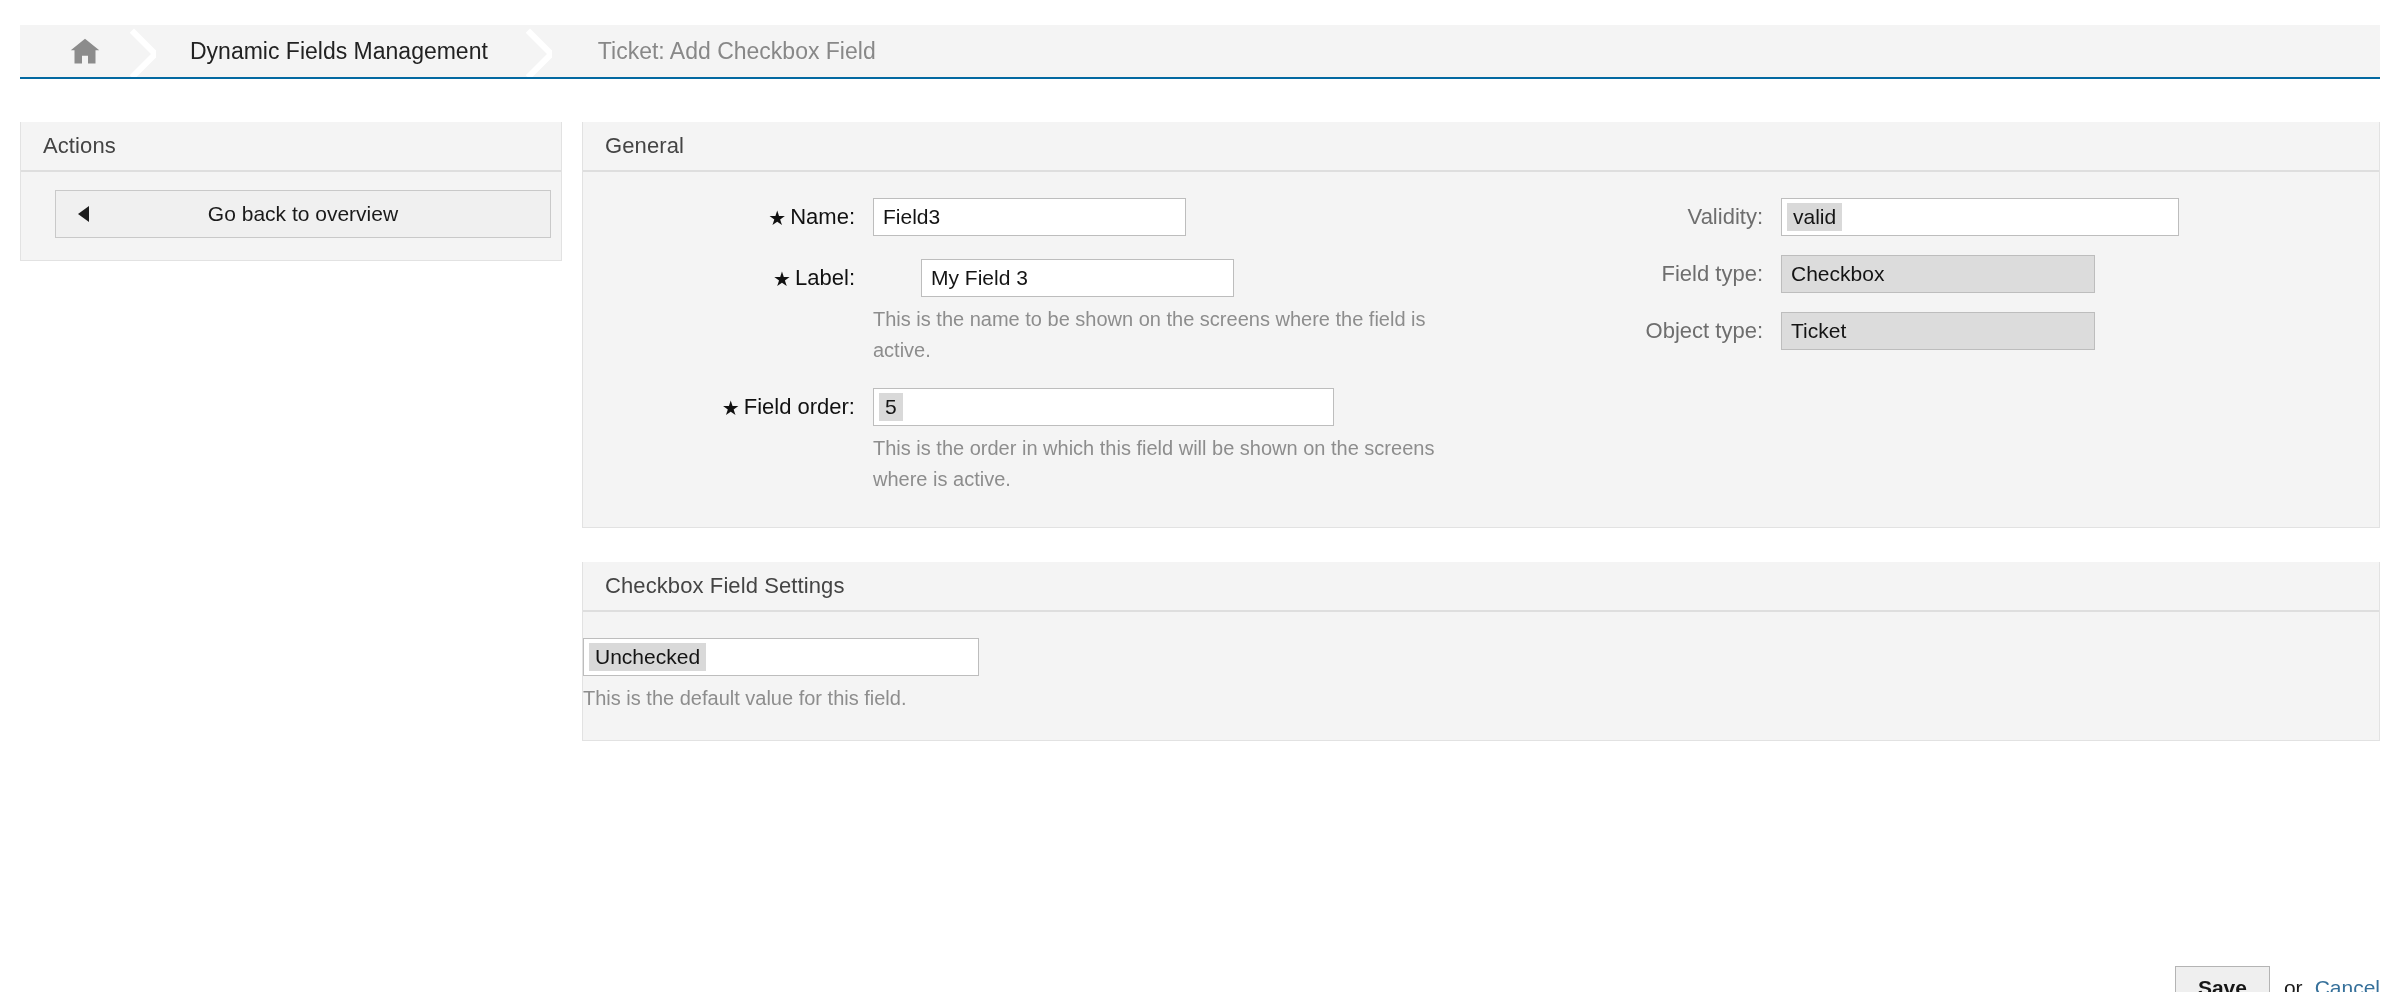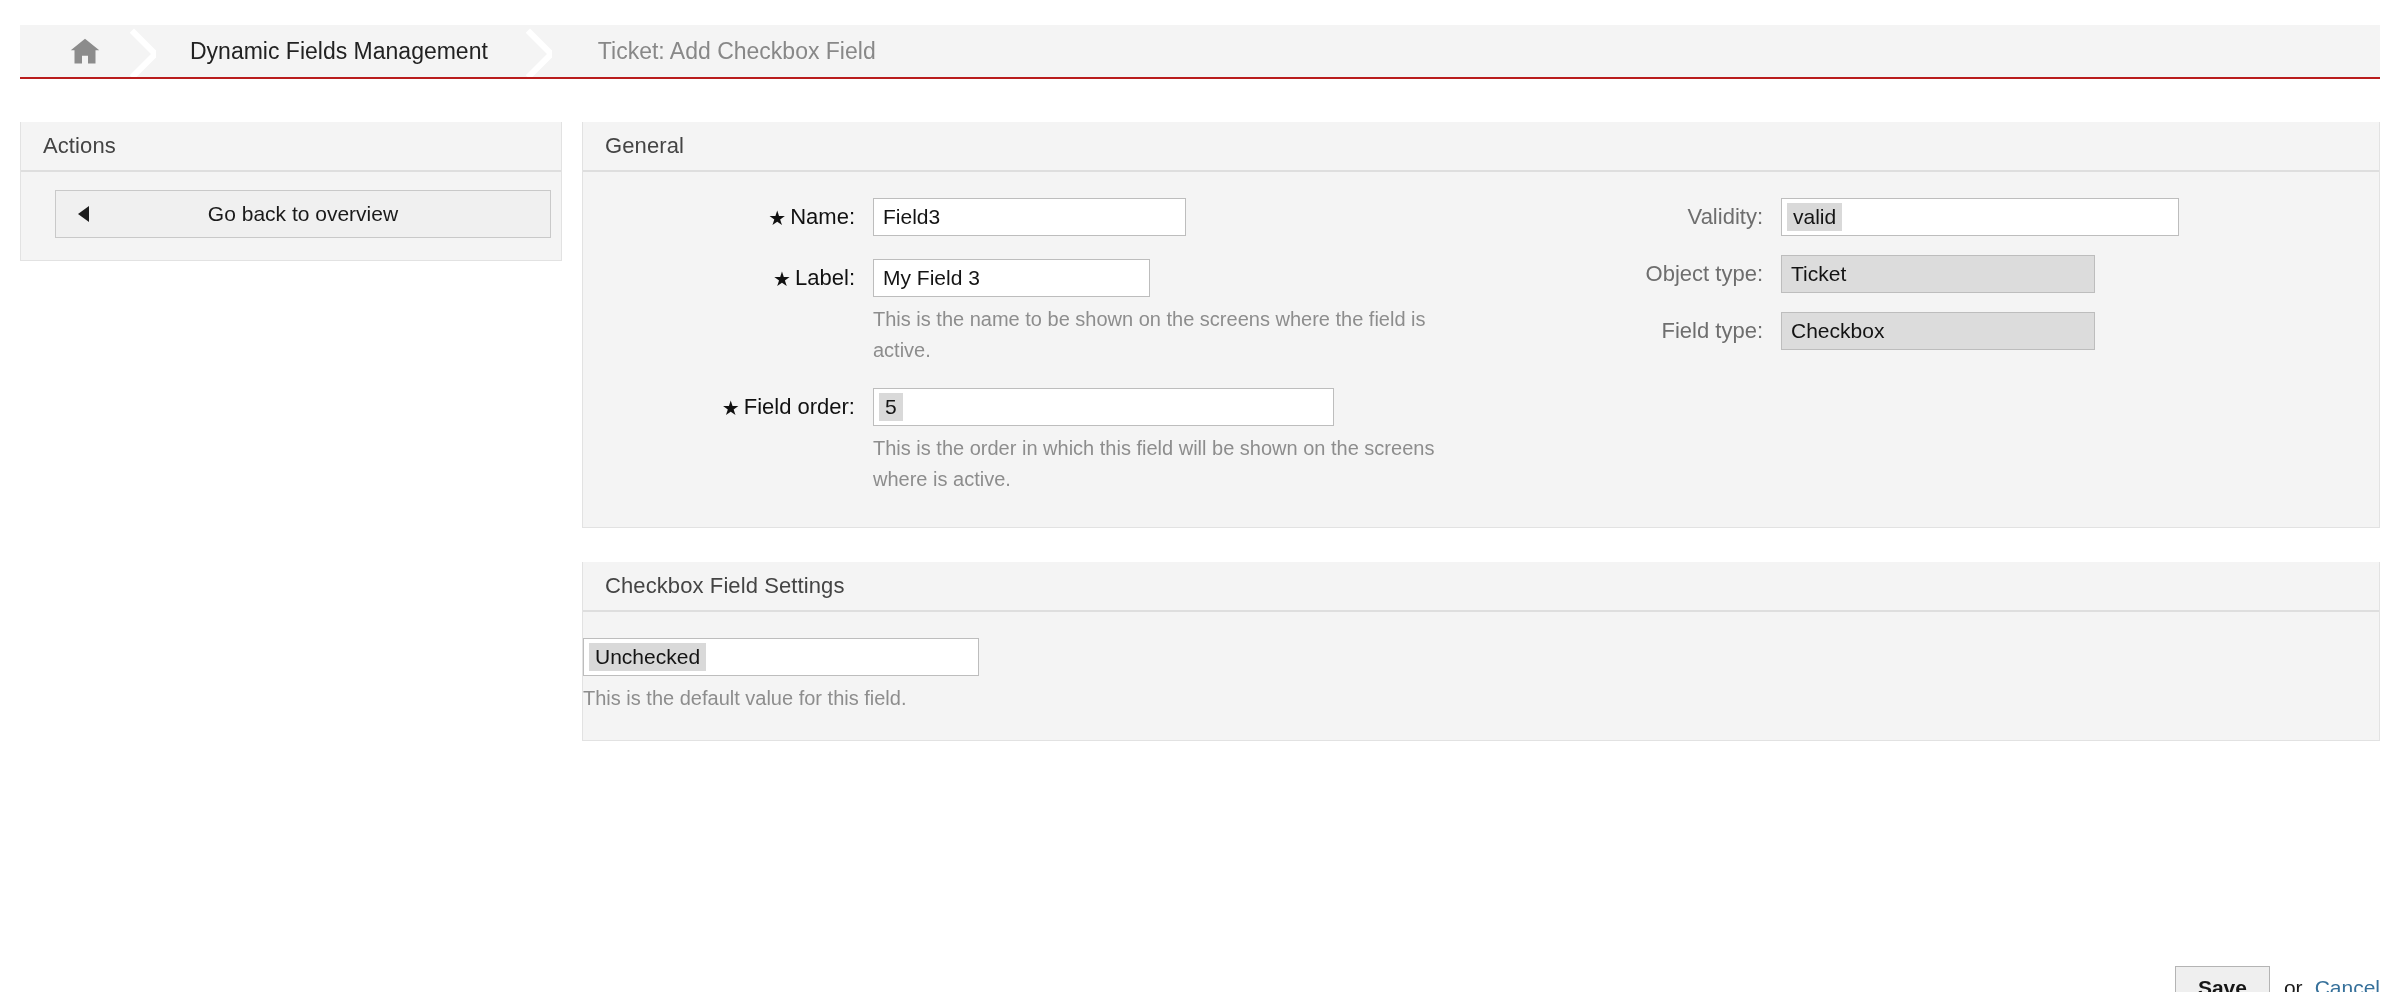"Dynamic Fields Management" .breadcrumb-bar { border-bottom: 2px solid #b91c1c -> 2px solid #0369a1 }
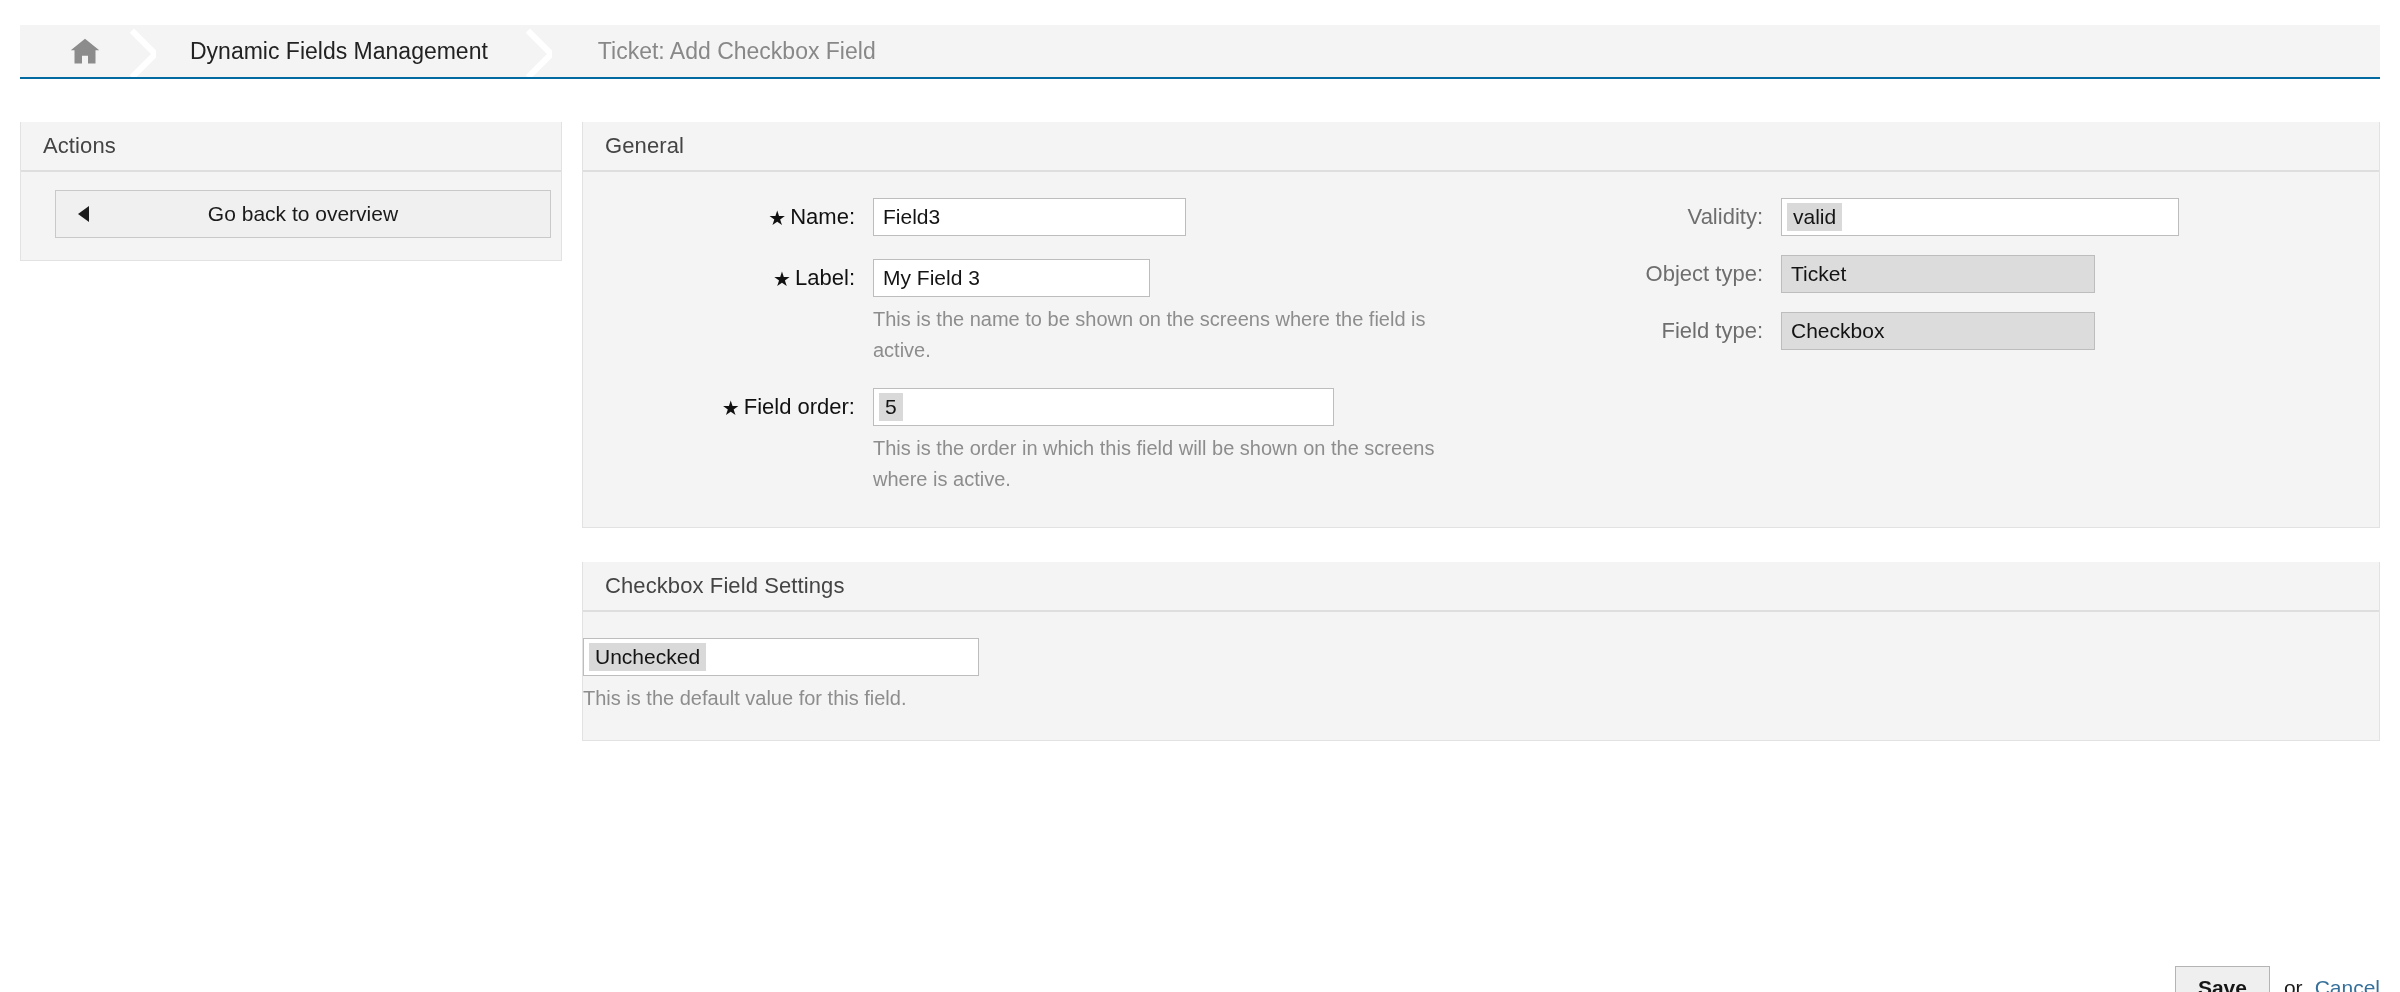"My Field 3" .text-input.w-label { margin-left: none -> 48px; width: 277px -> 313px }
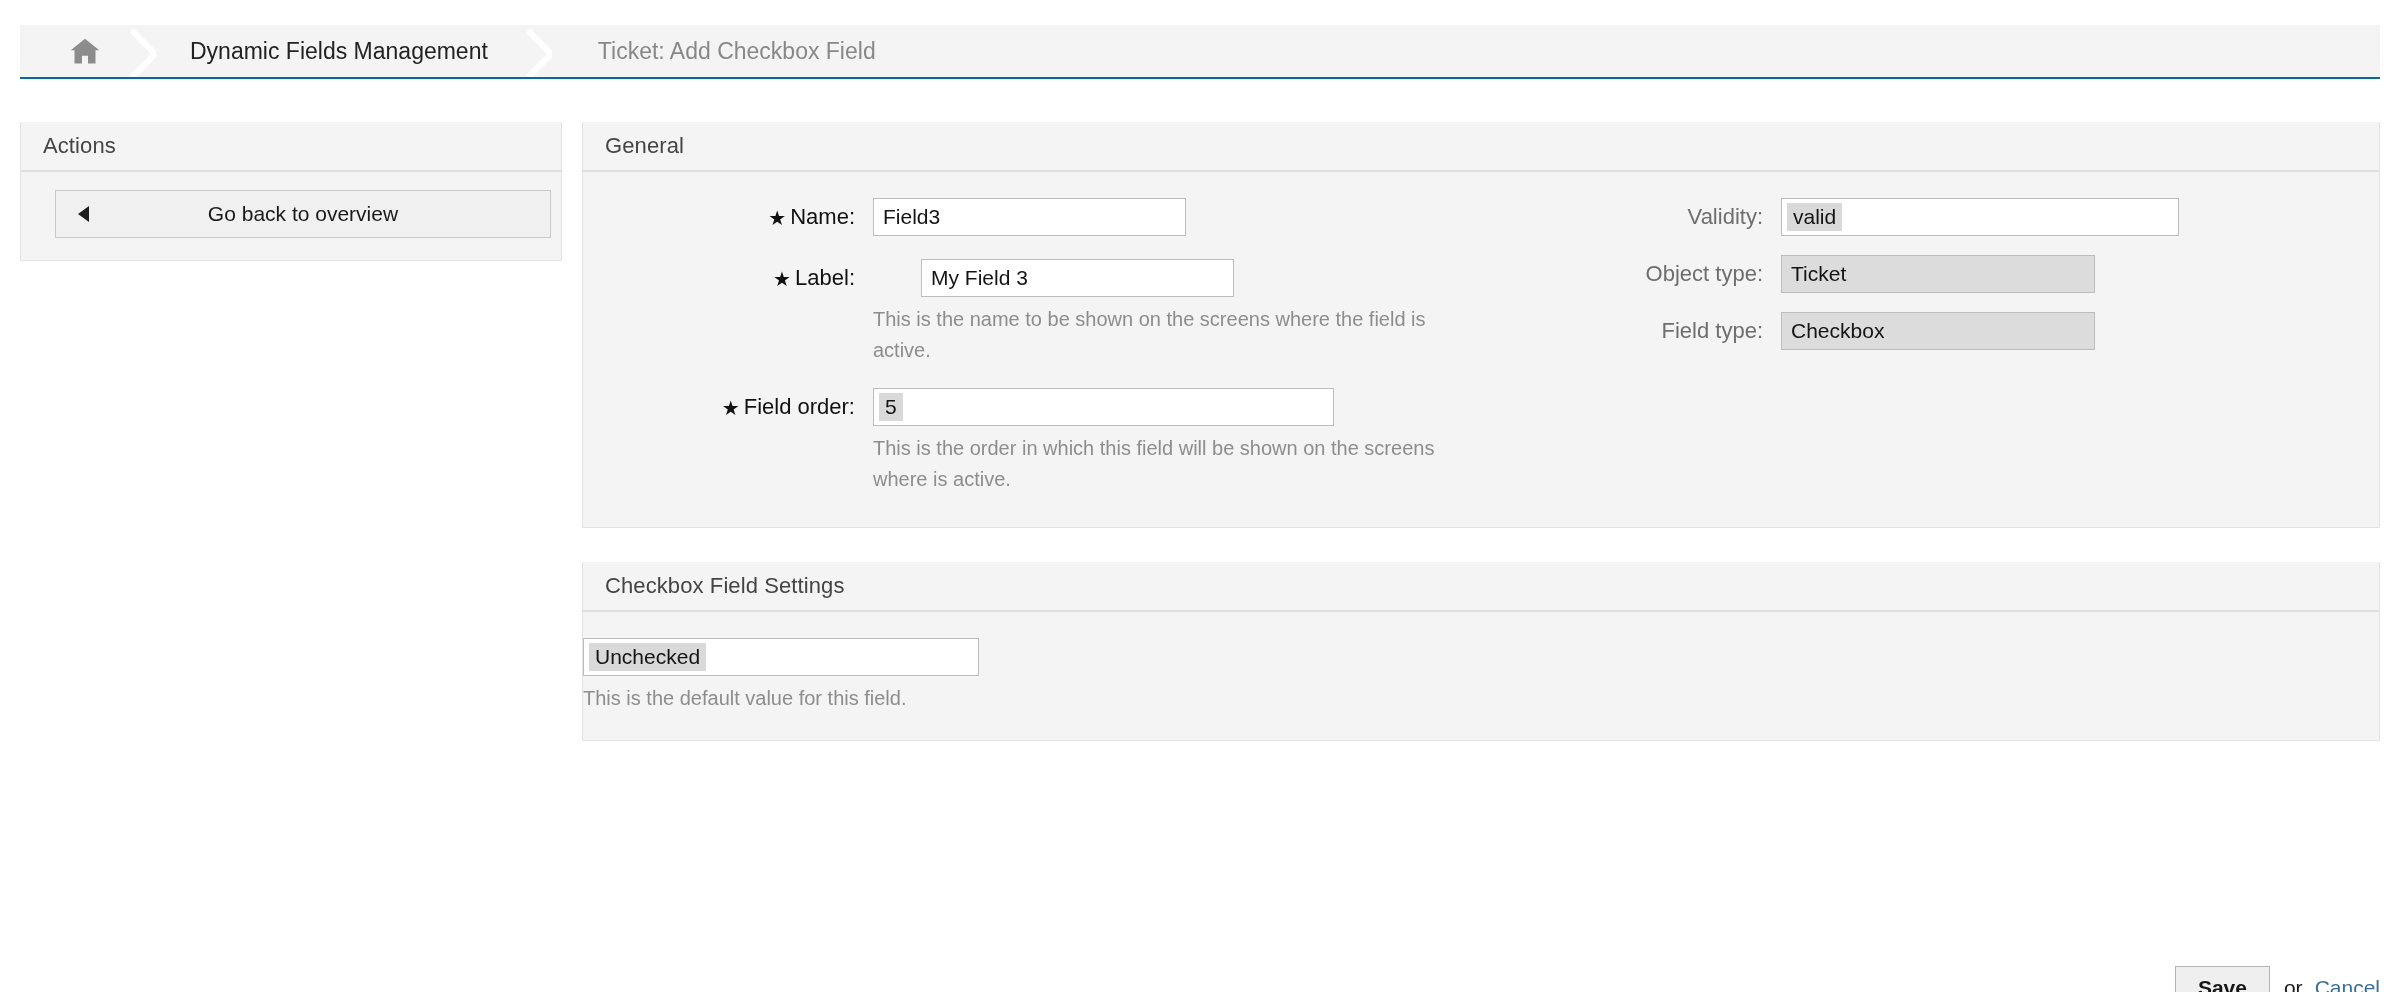"Object type:" div.row-block { order: before "Field type:" -> after "Field type:" }
